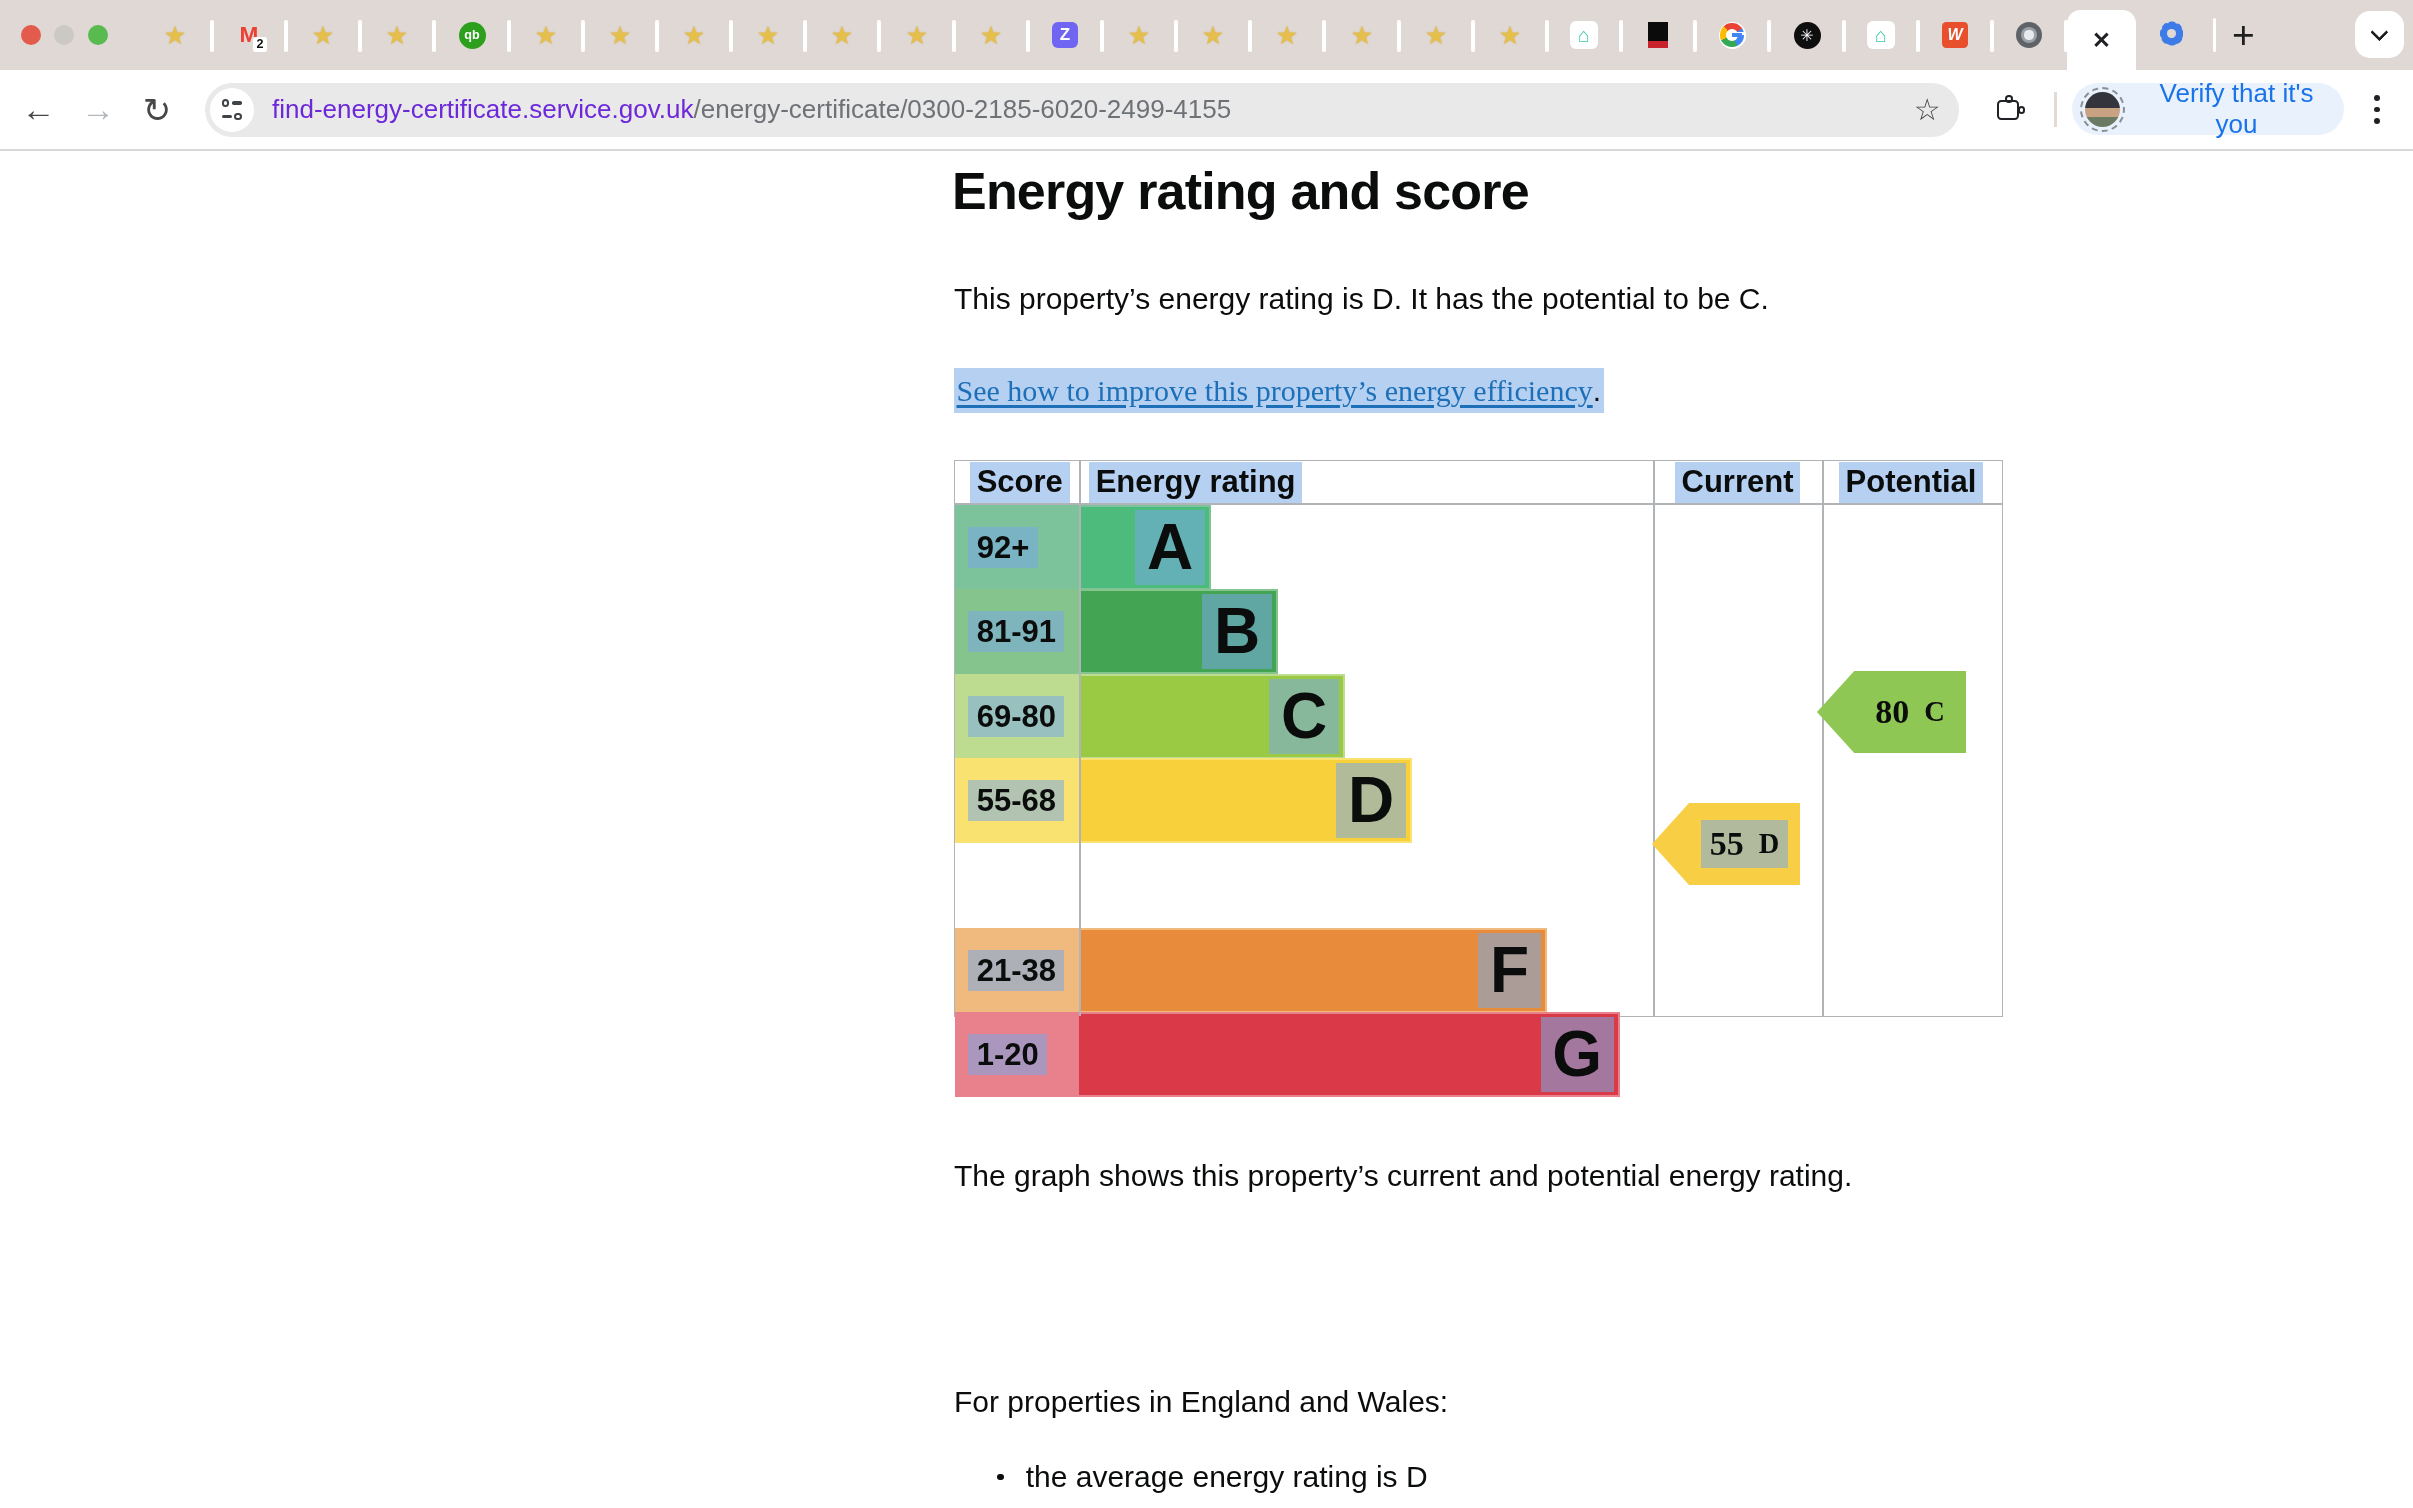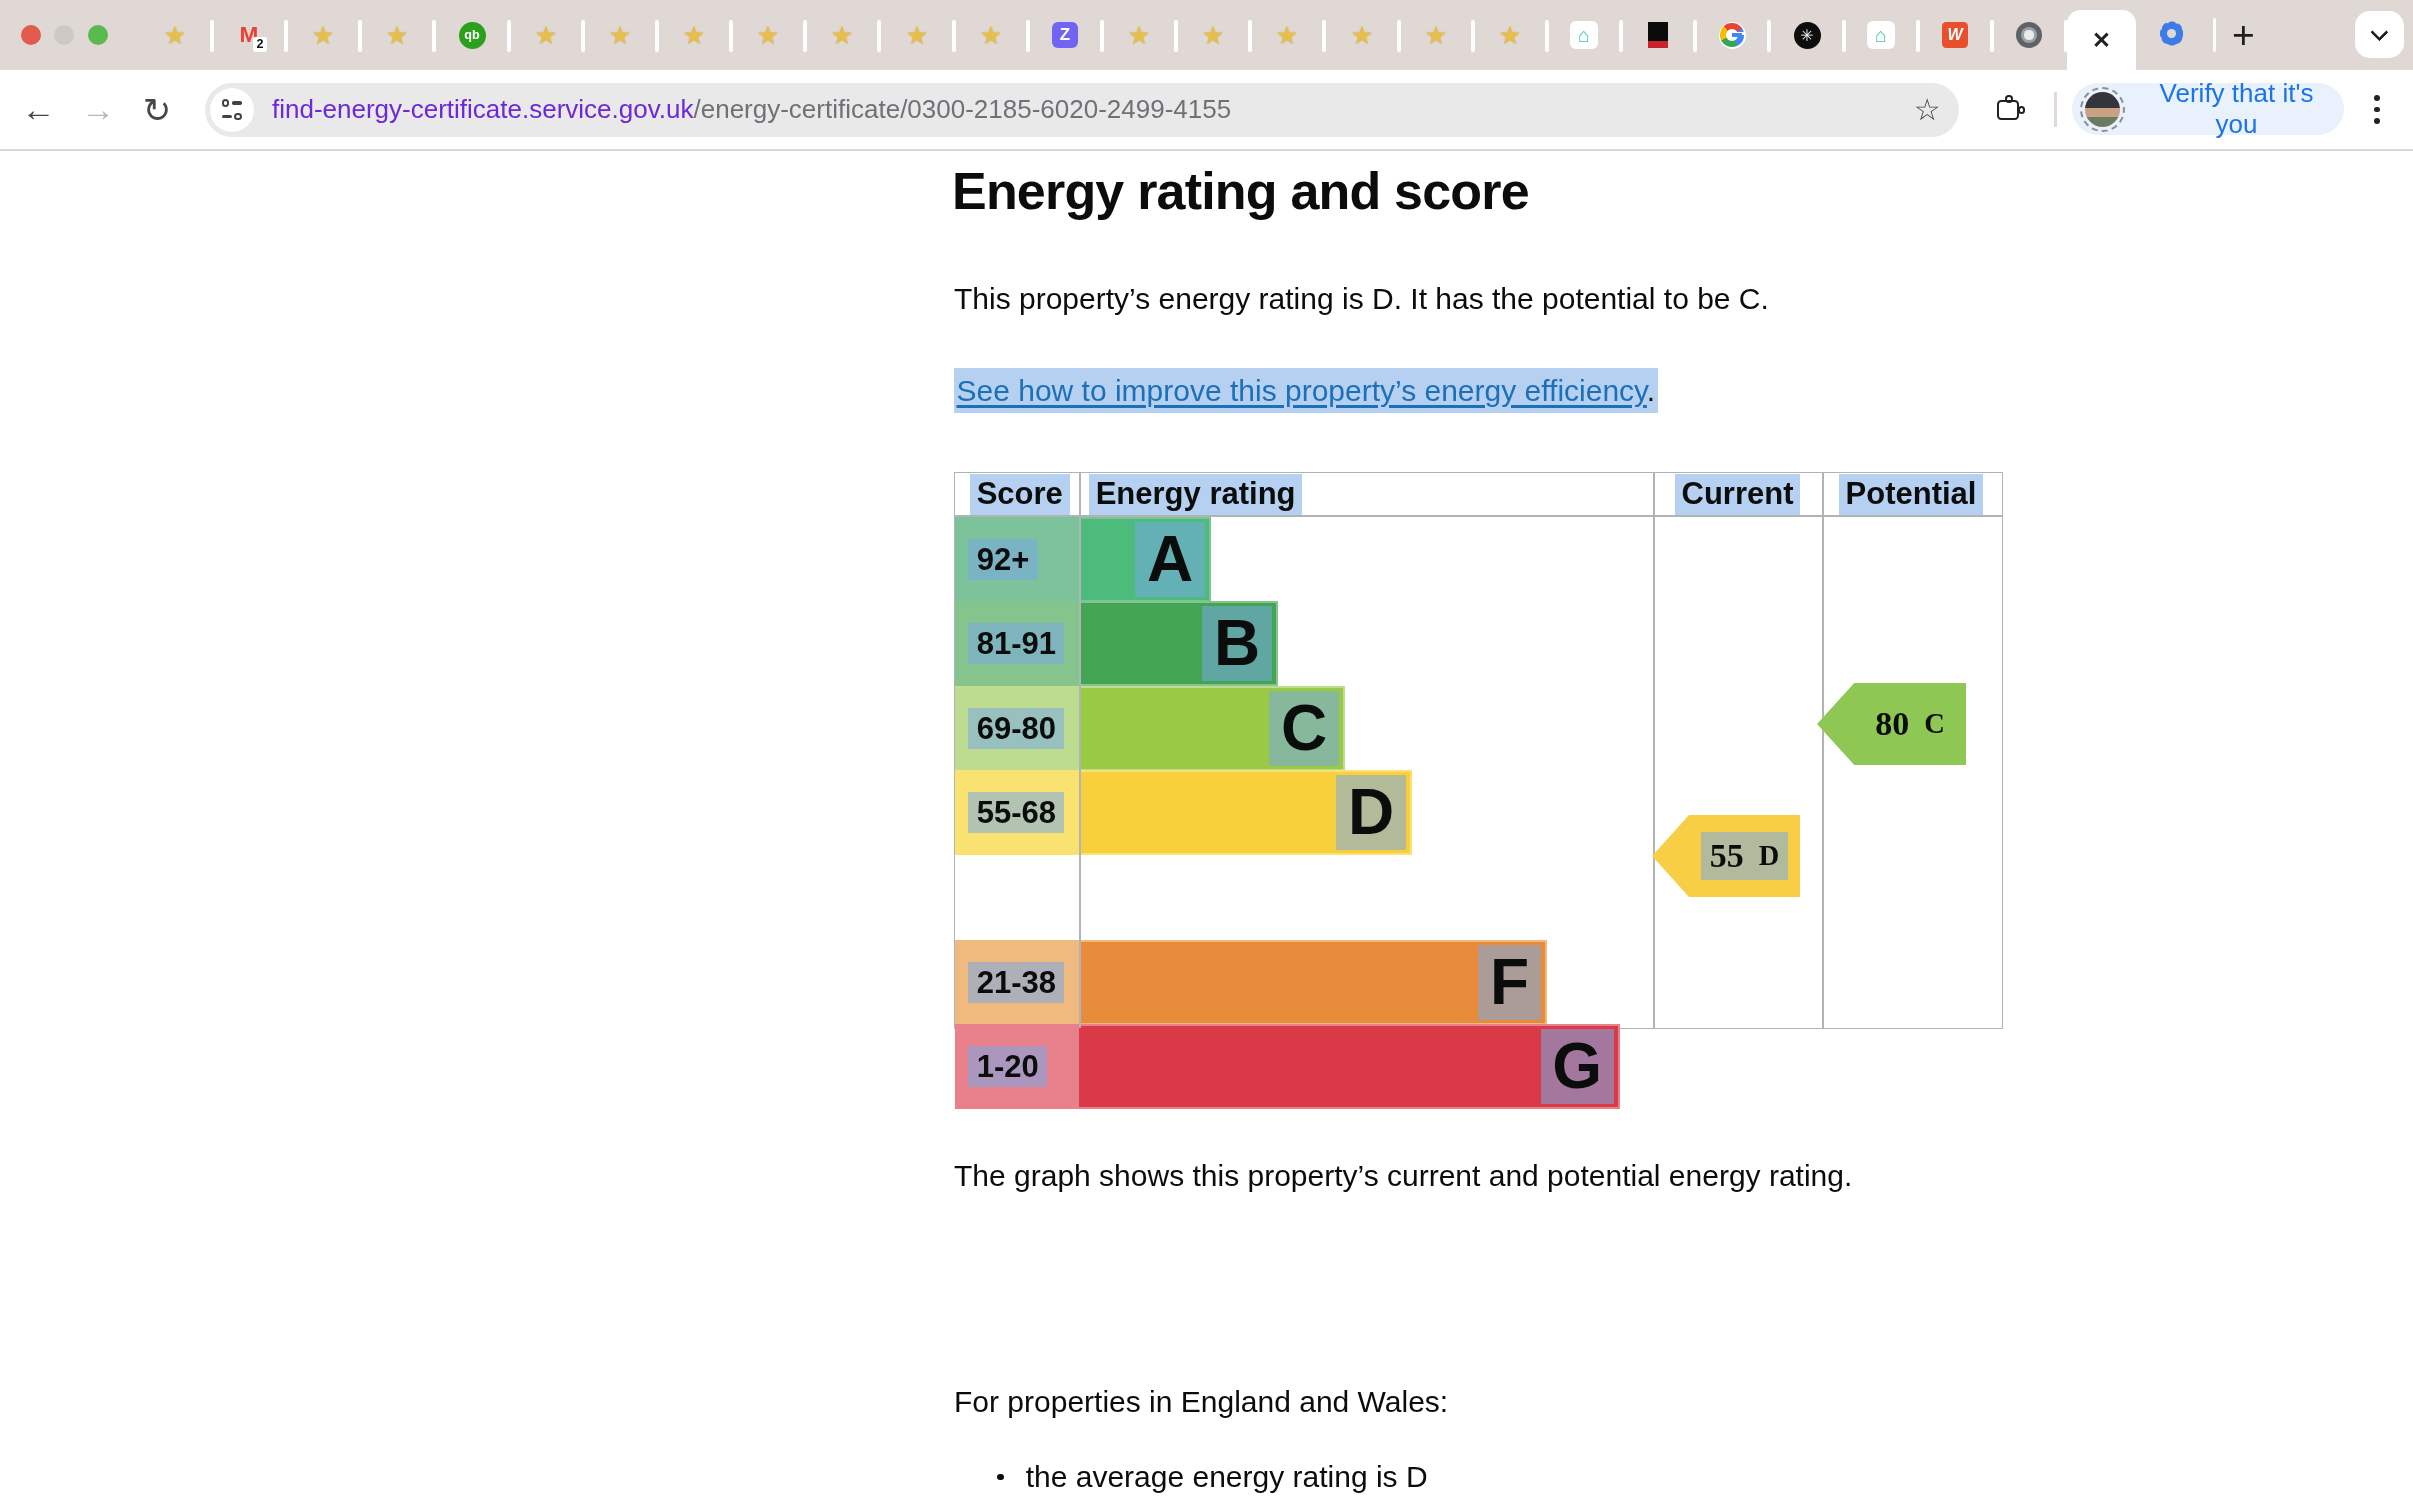"See how to improve this" #p-link a { font-family: none -> Liberation Serif, serif }
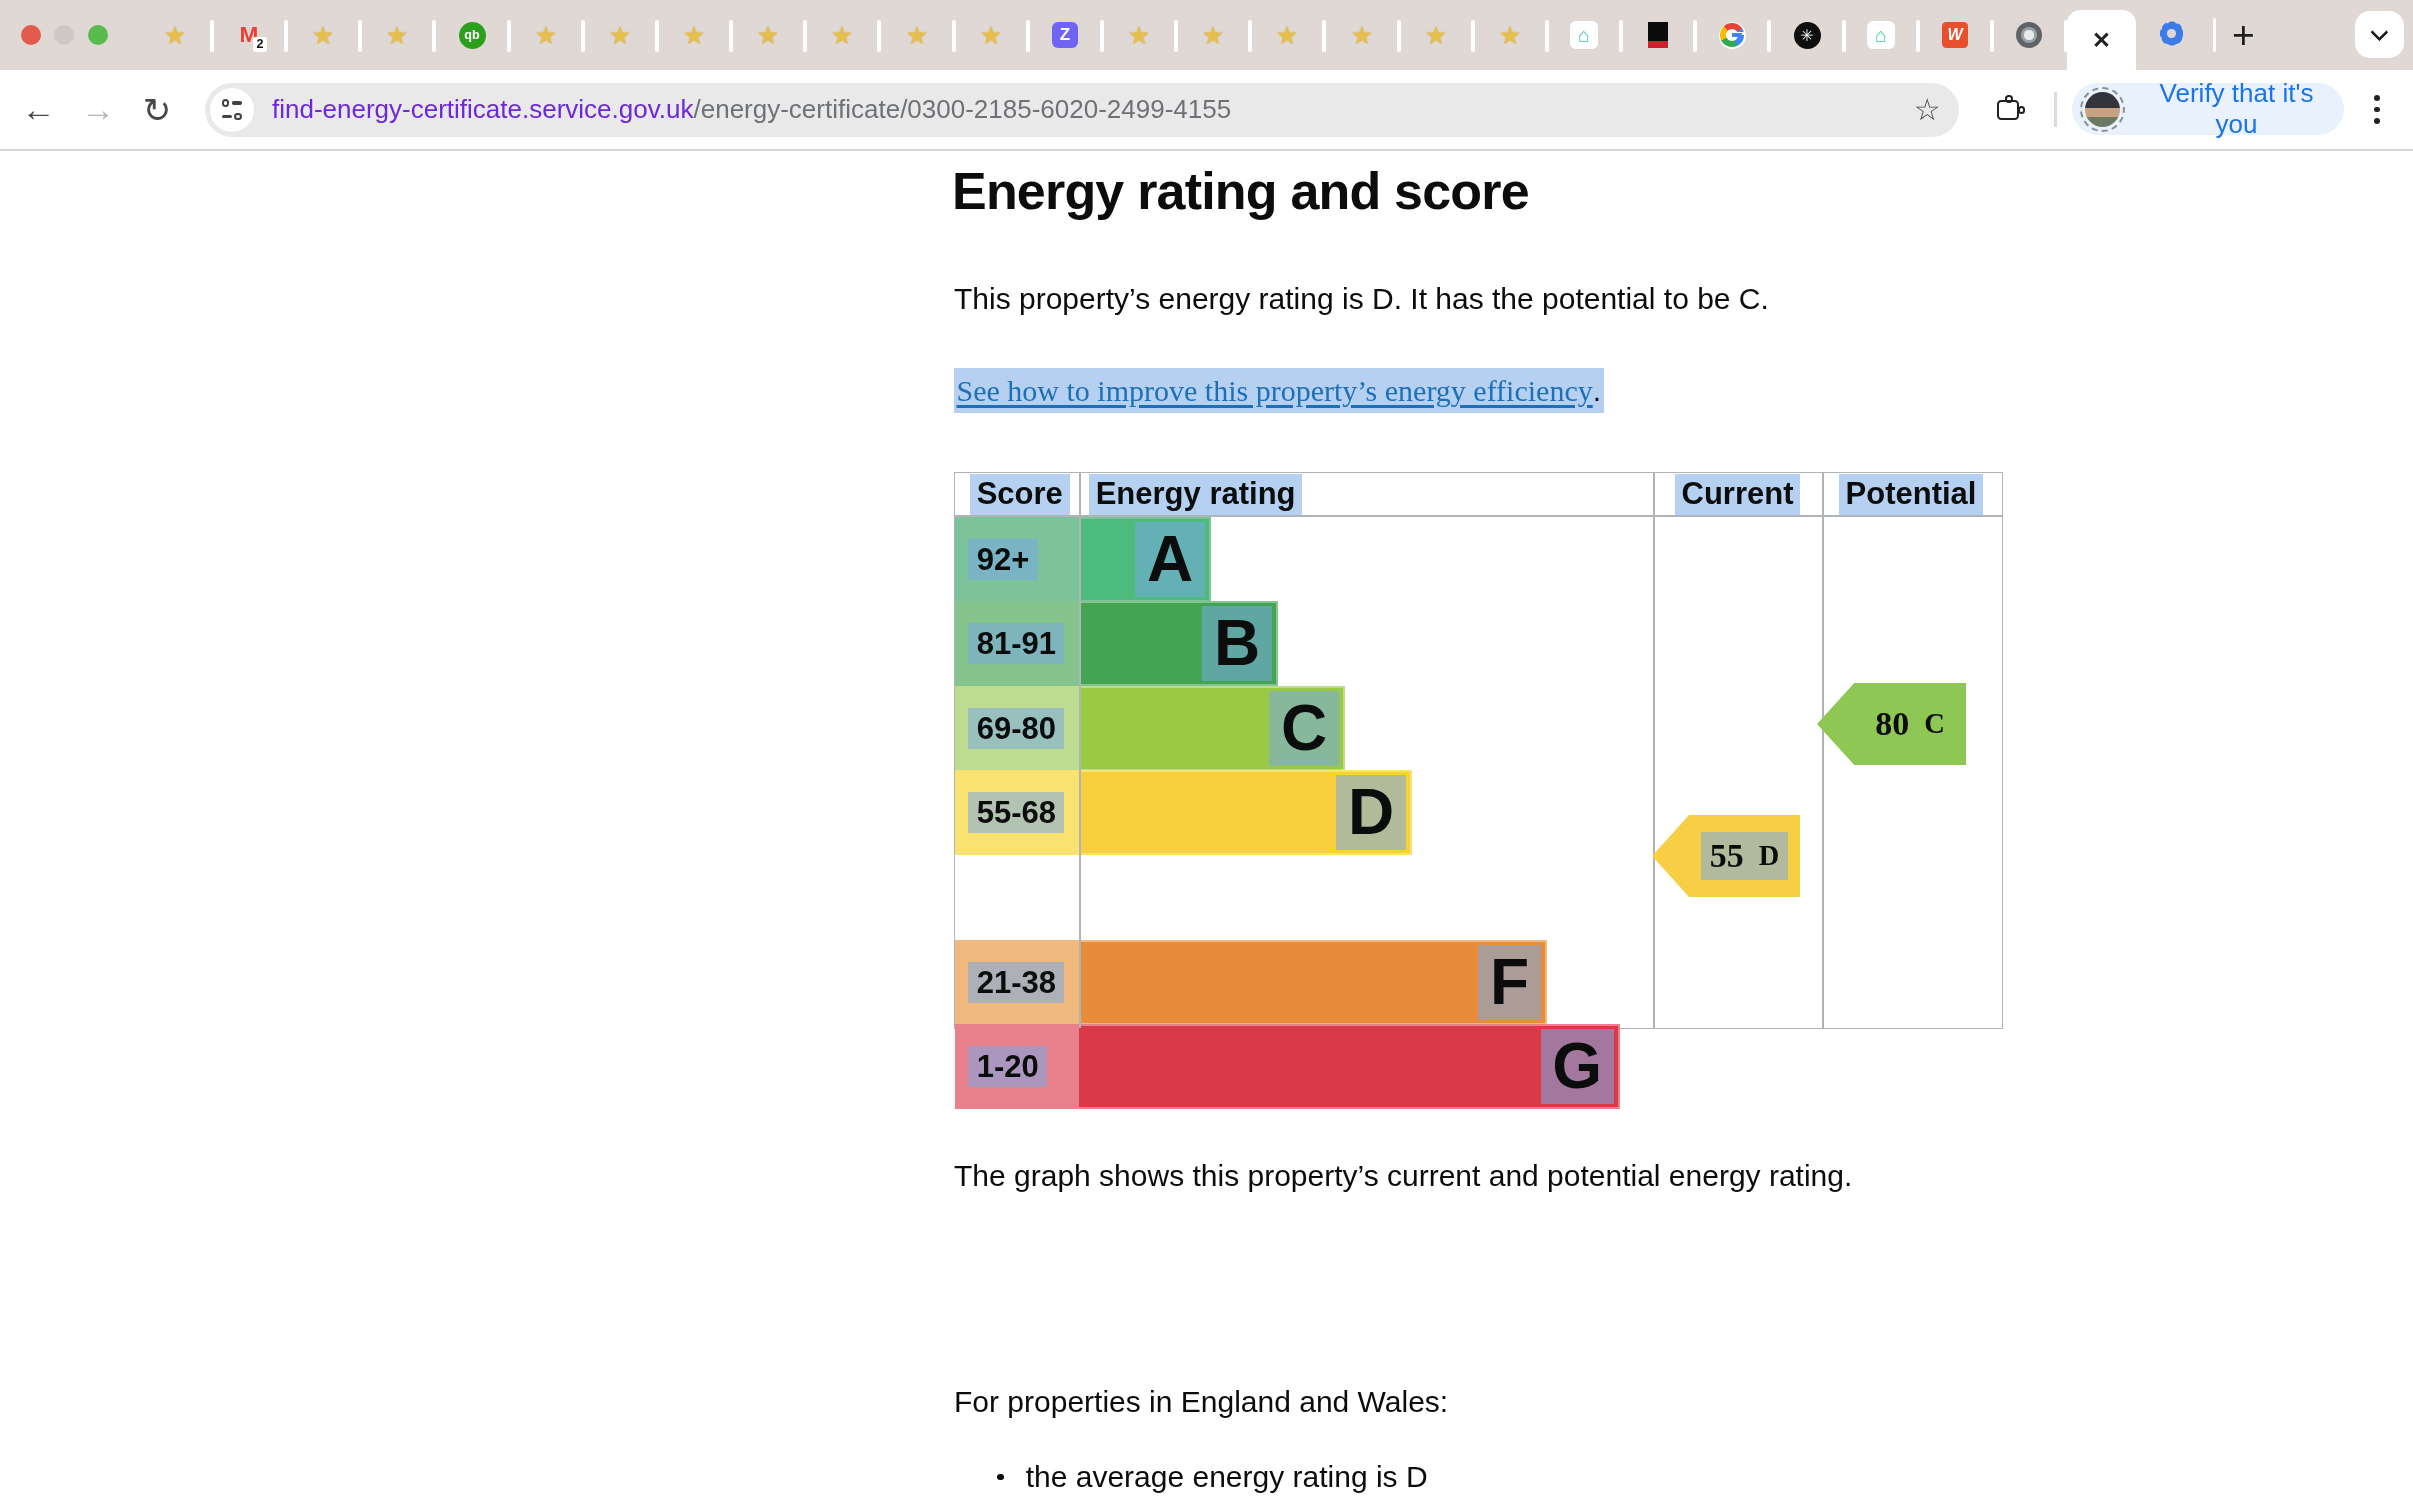"Score" #epc { top: 472px -> 460px }
